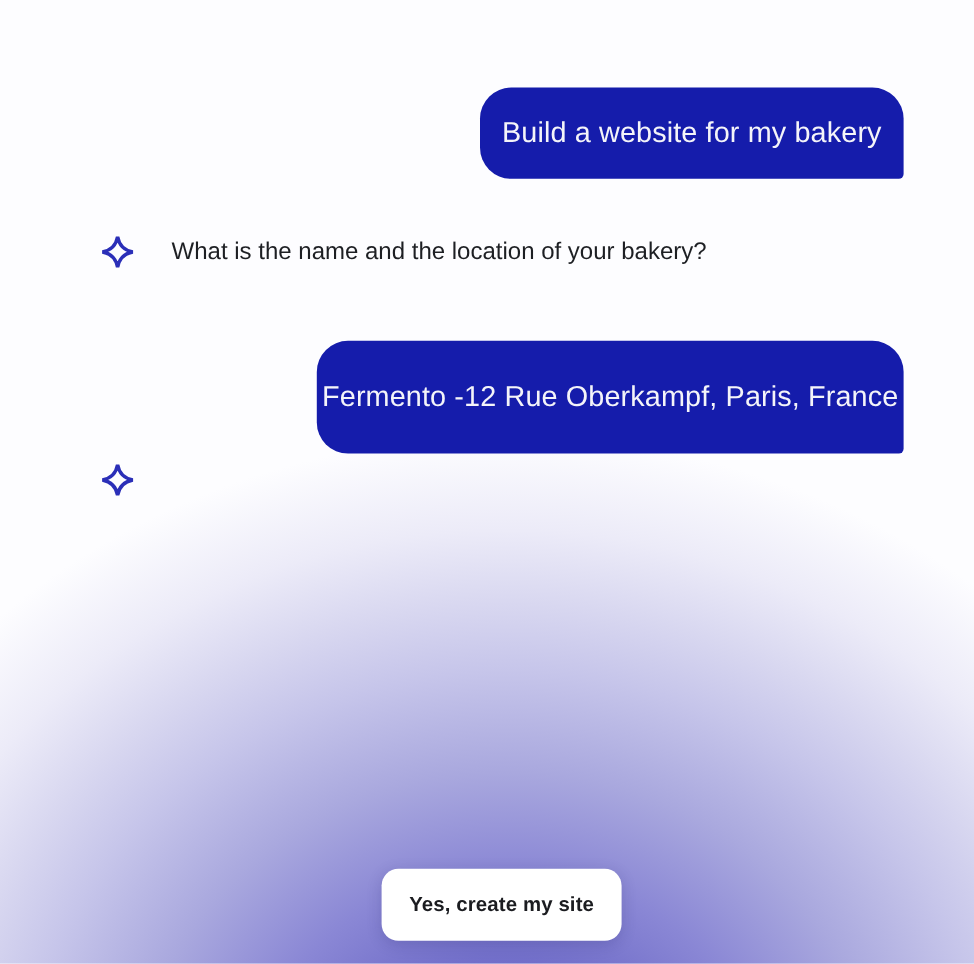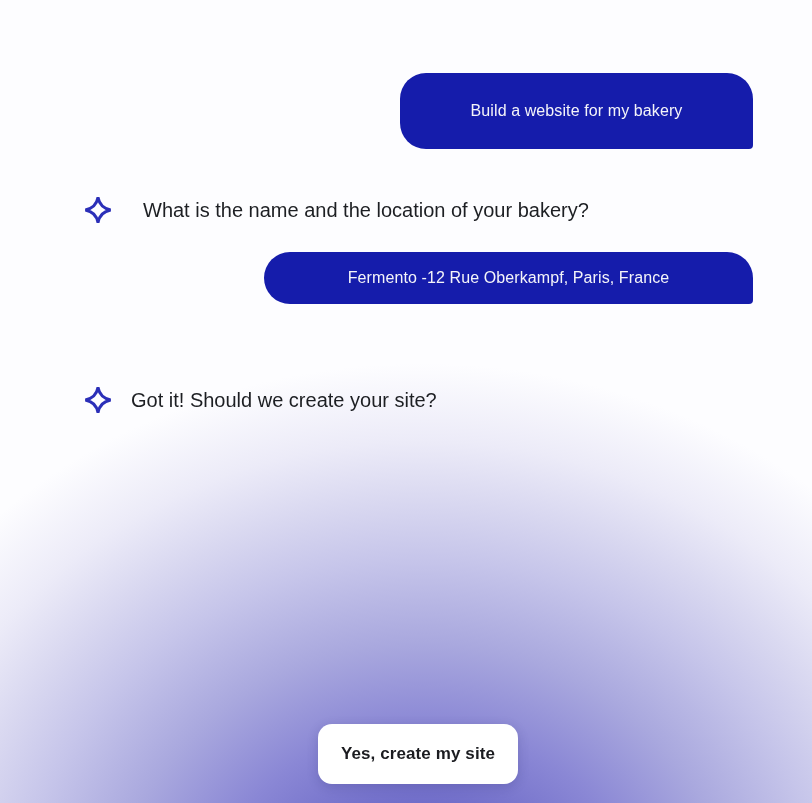"Build a website for my" .bubble { font-size: 16px -> 24px }
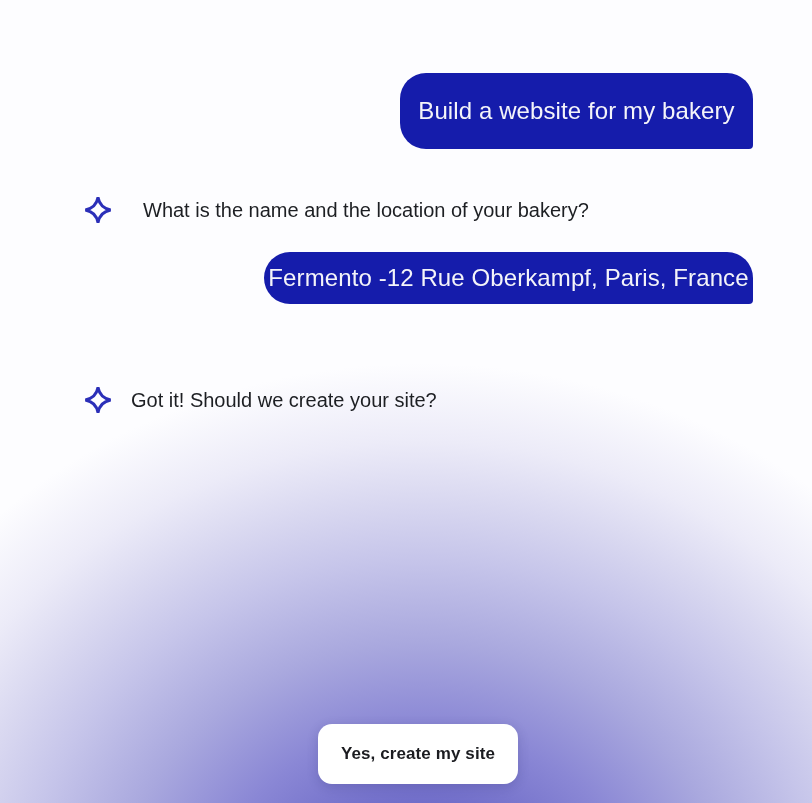"Fermento -12 Rue Oberkampf, Paris," .bubble-2 { height: 52px -> 94px; top: 252px -> 284px }
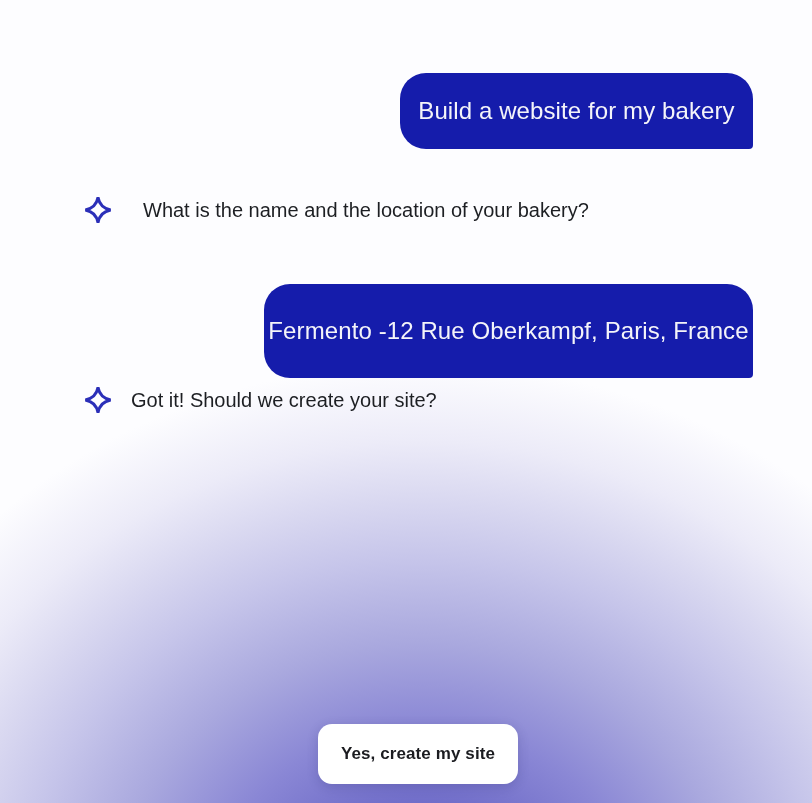"Got it! Should we create" span { html: <span>Got it! Should we create your site?</span> -> none }
